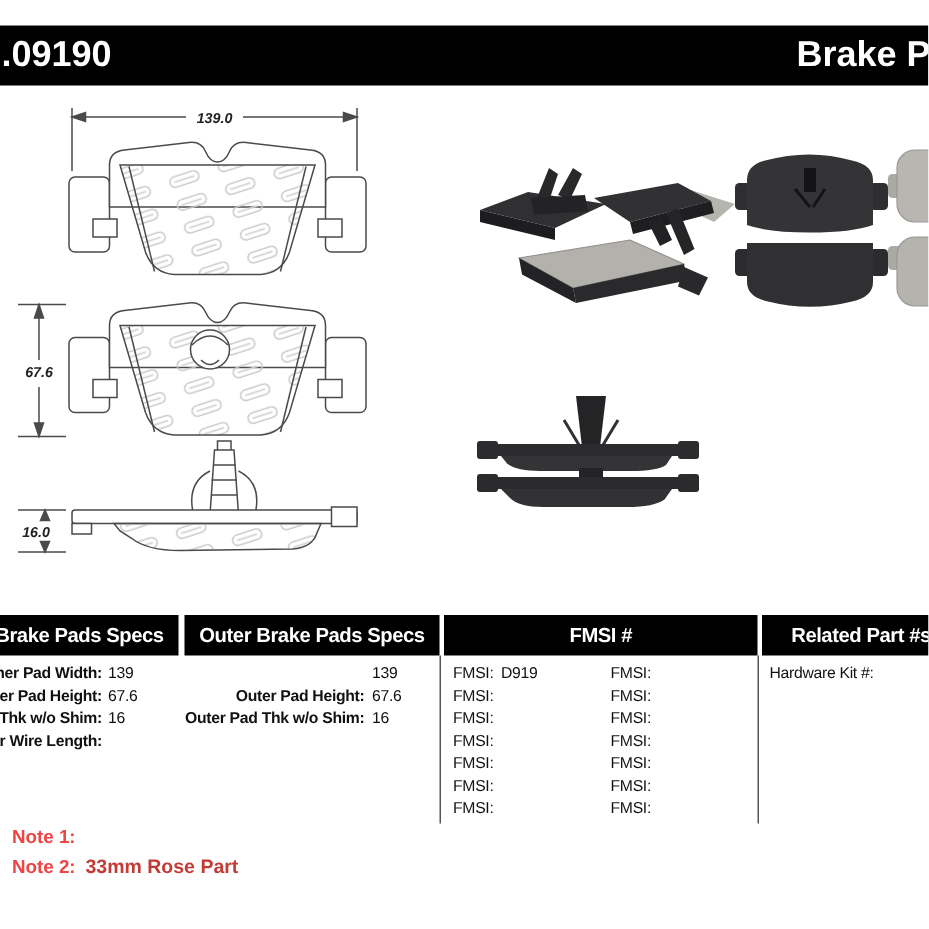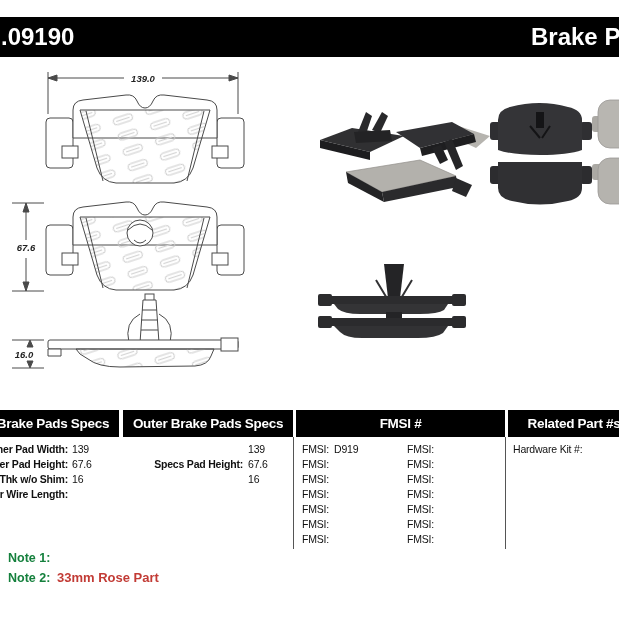"Specs Pad Height:" div.abs { text: Specs -> Outer }
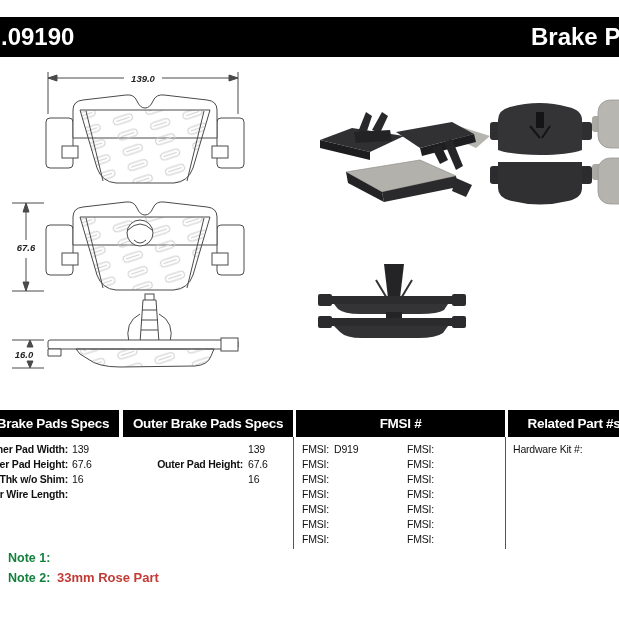"Outer Pad Thk w/o Shim:" div.abs { html: none -> <div>Outer Pad Thk w/o Shim:</div> }
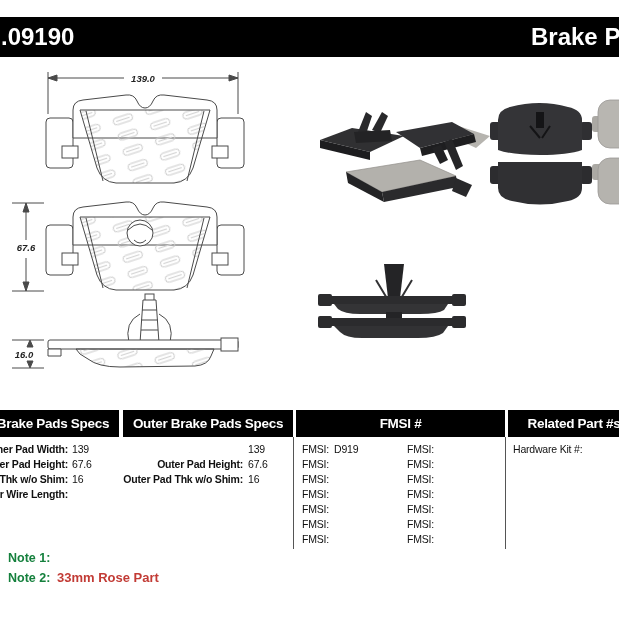"Note 1:" .note-label { color: #15803d -> #ef4444 }
